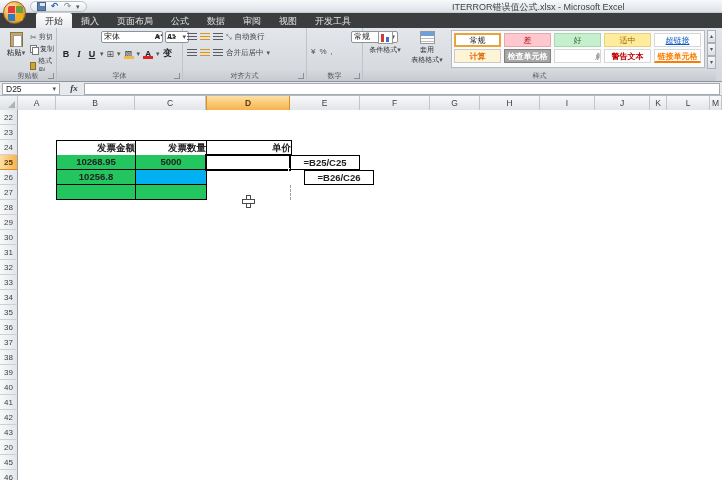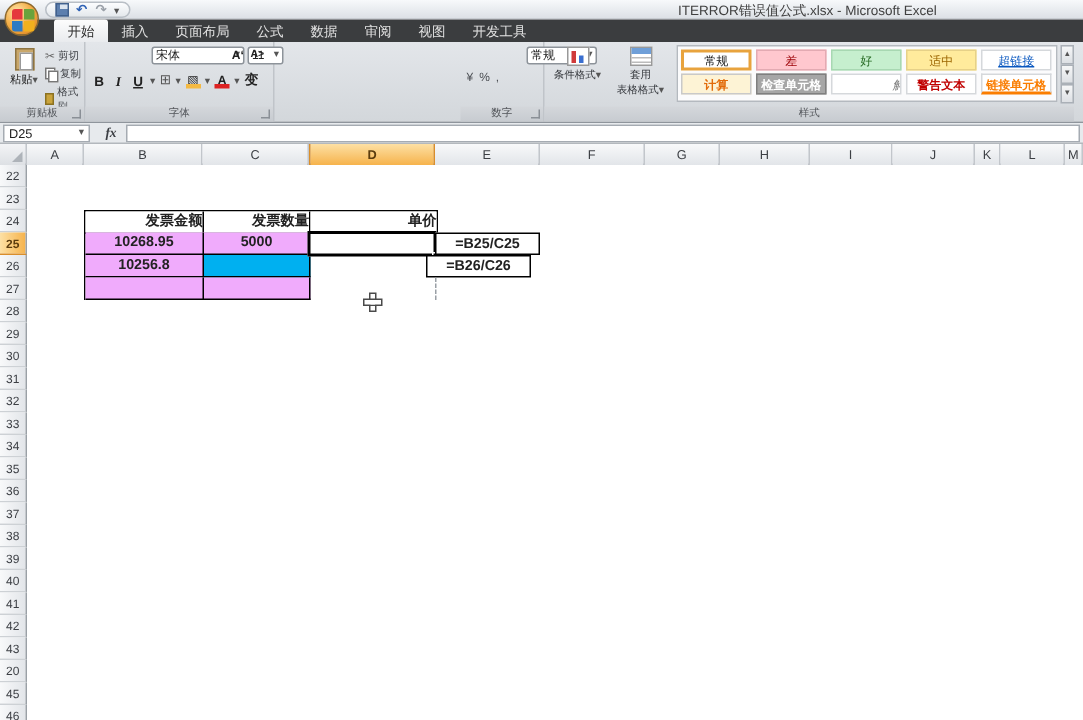"自动换行" div.rgroup { html: none -> <div> <div> <span></span> <span></span> <span></span> <span>⤡</span> <span>自动换行</span> </div> <div> <span></span> <span></span> <span></span> <span>合并后居中</span> <span>▾</span> </div> <div>对齐方式</div> <div></div> </div> }
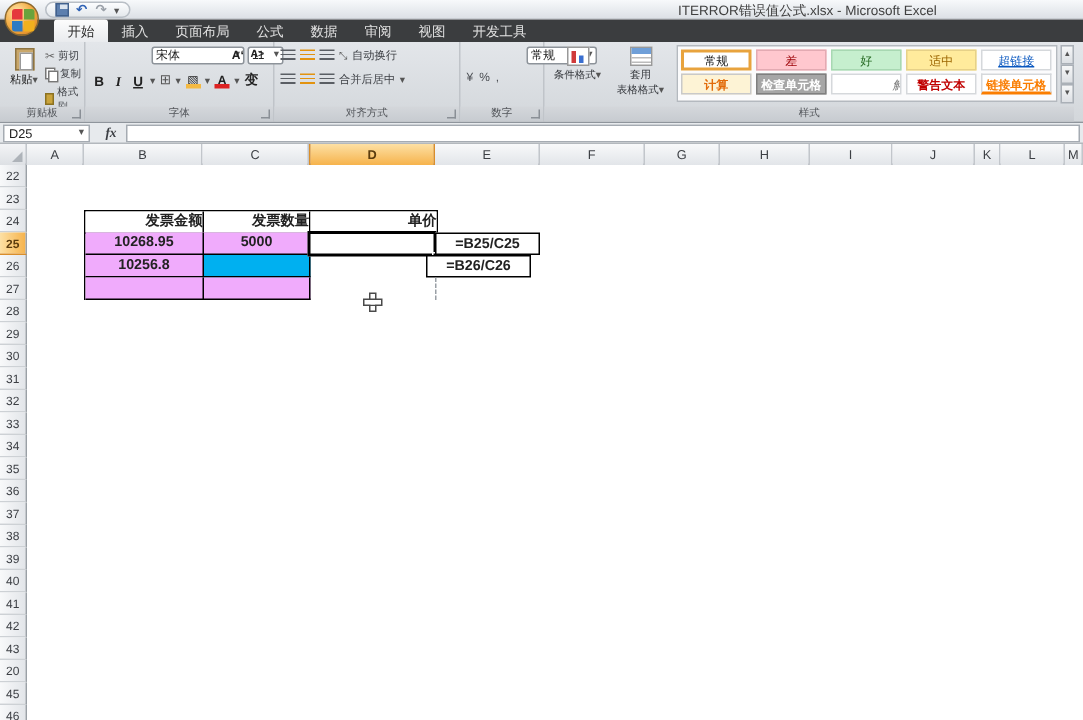"10268.95" #tbl-datacells > div { background: #f0abfc -> #22c55e }
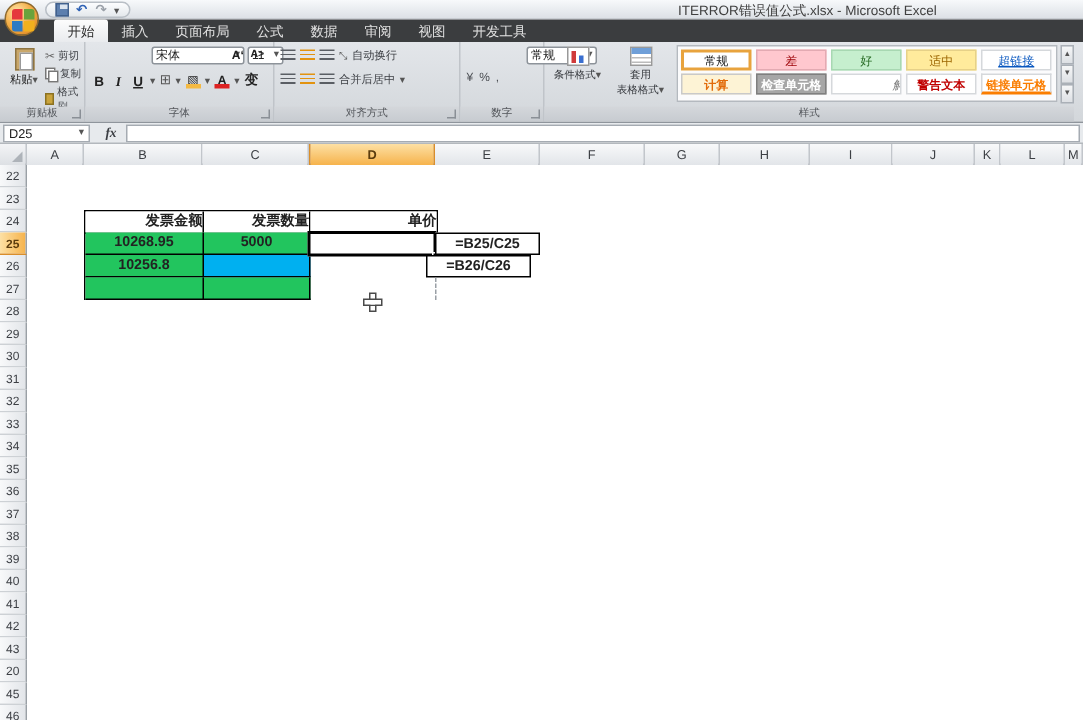"=B26/C26" #fbox-2 { left: 228px -> 248px }
